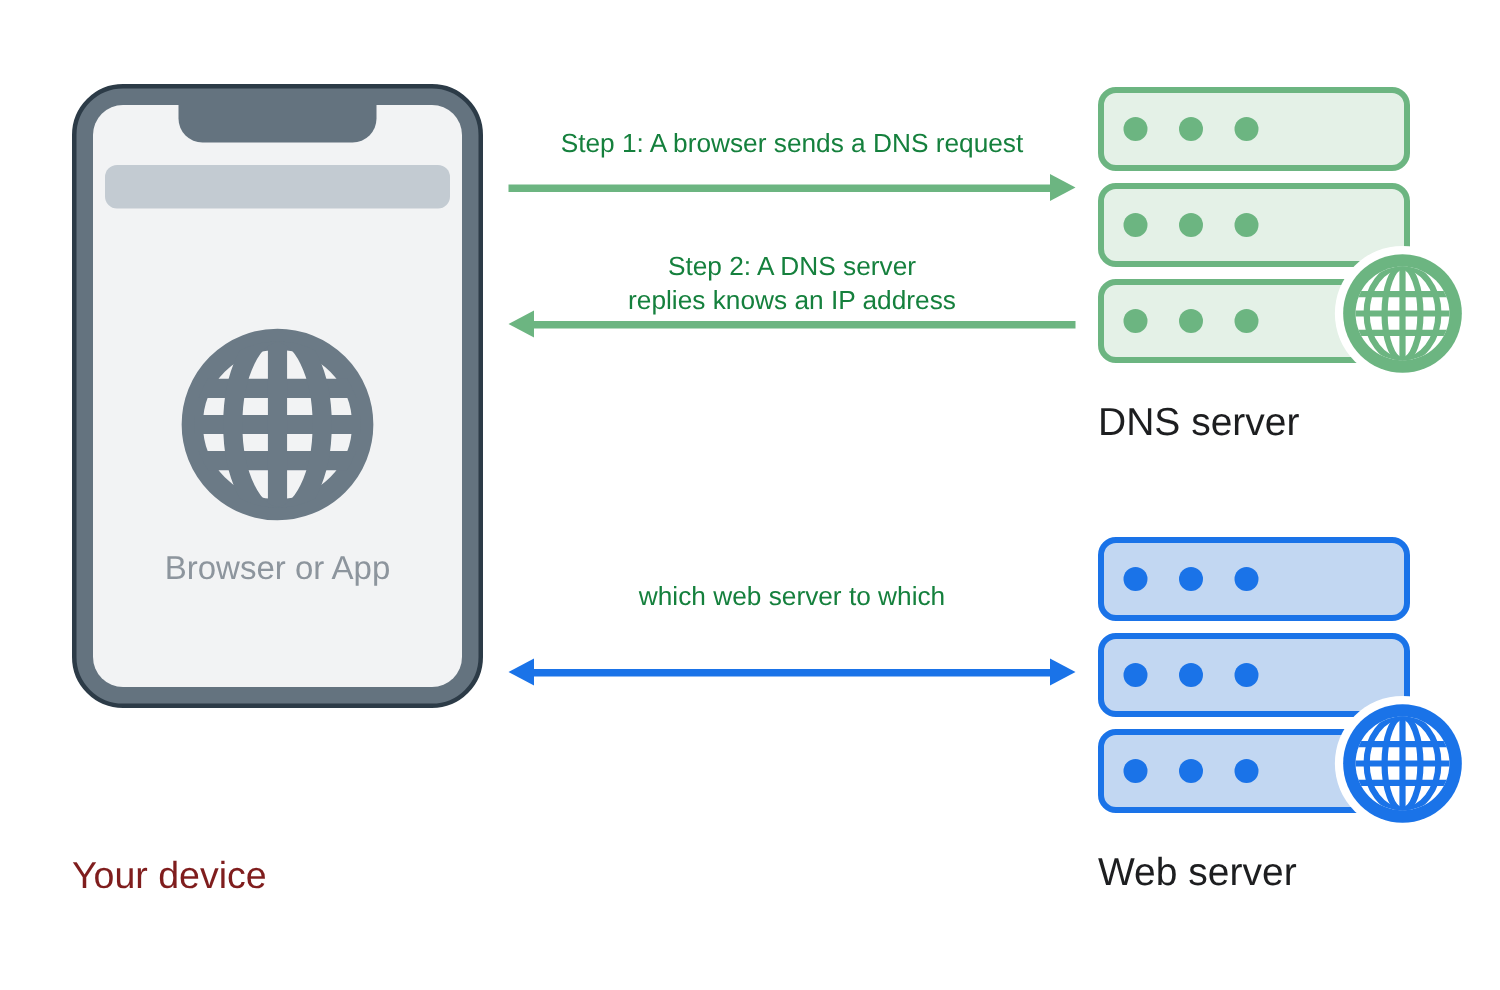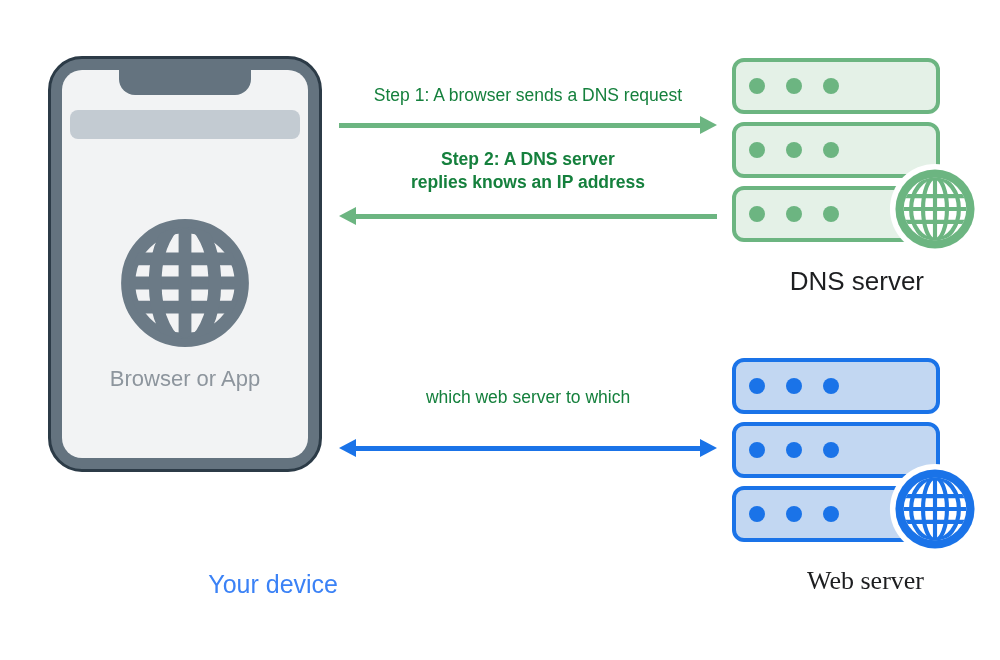"Step 2: A DNS server" .step2-text { font-weight: bold -> none; top: 148px -> 166px }
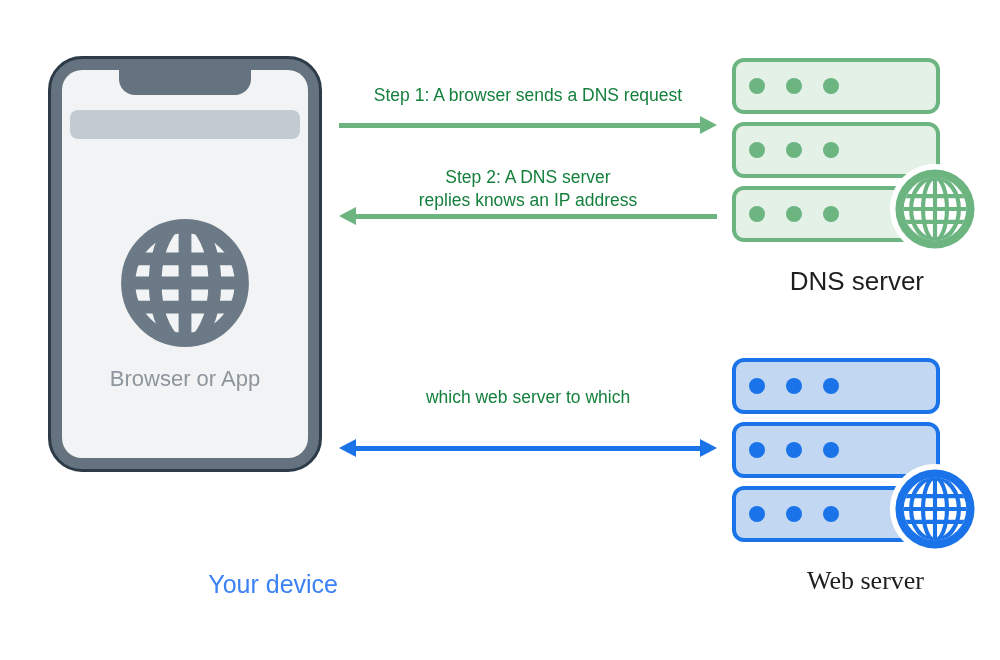"DNS server" .server-caption { left: 716px -> 732px; text-align: right -> left }
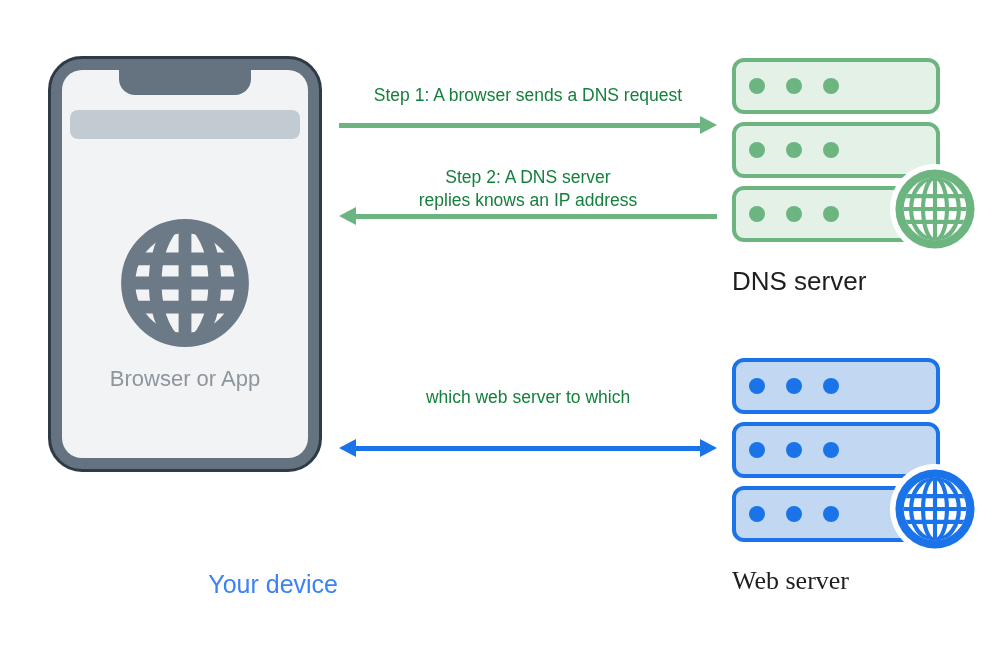"Your device" .device-caption { color: #3b82f6 -> #7f1d1d; left: 64px -> 48px; text-align: right -> left }
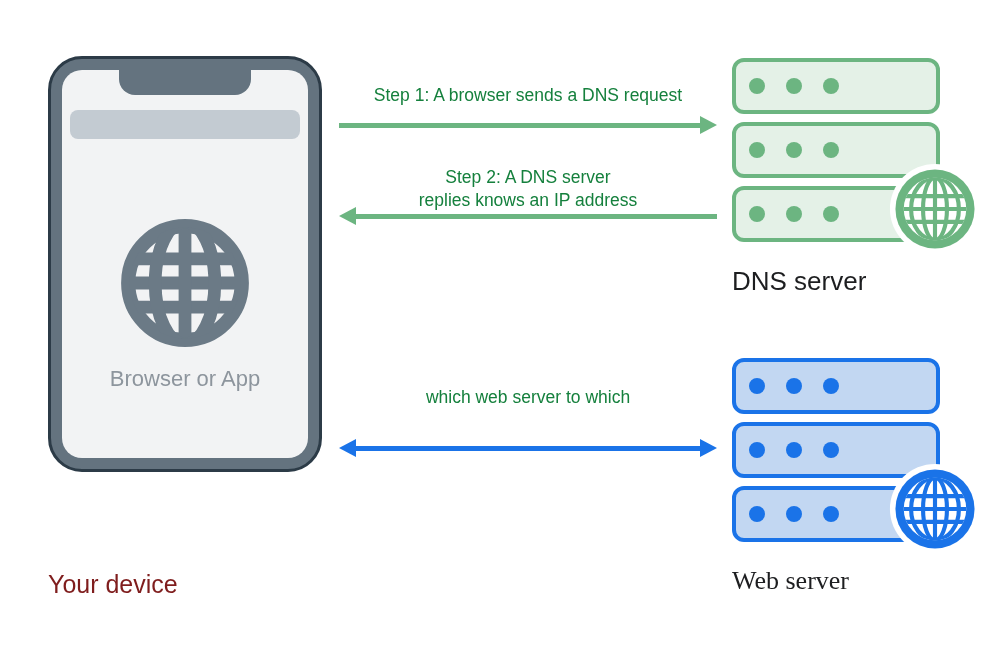"Web server" .caption-web { font-family: Liberation Serif, serif -> none }
